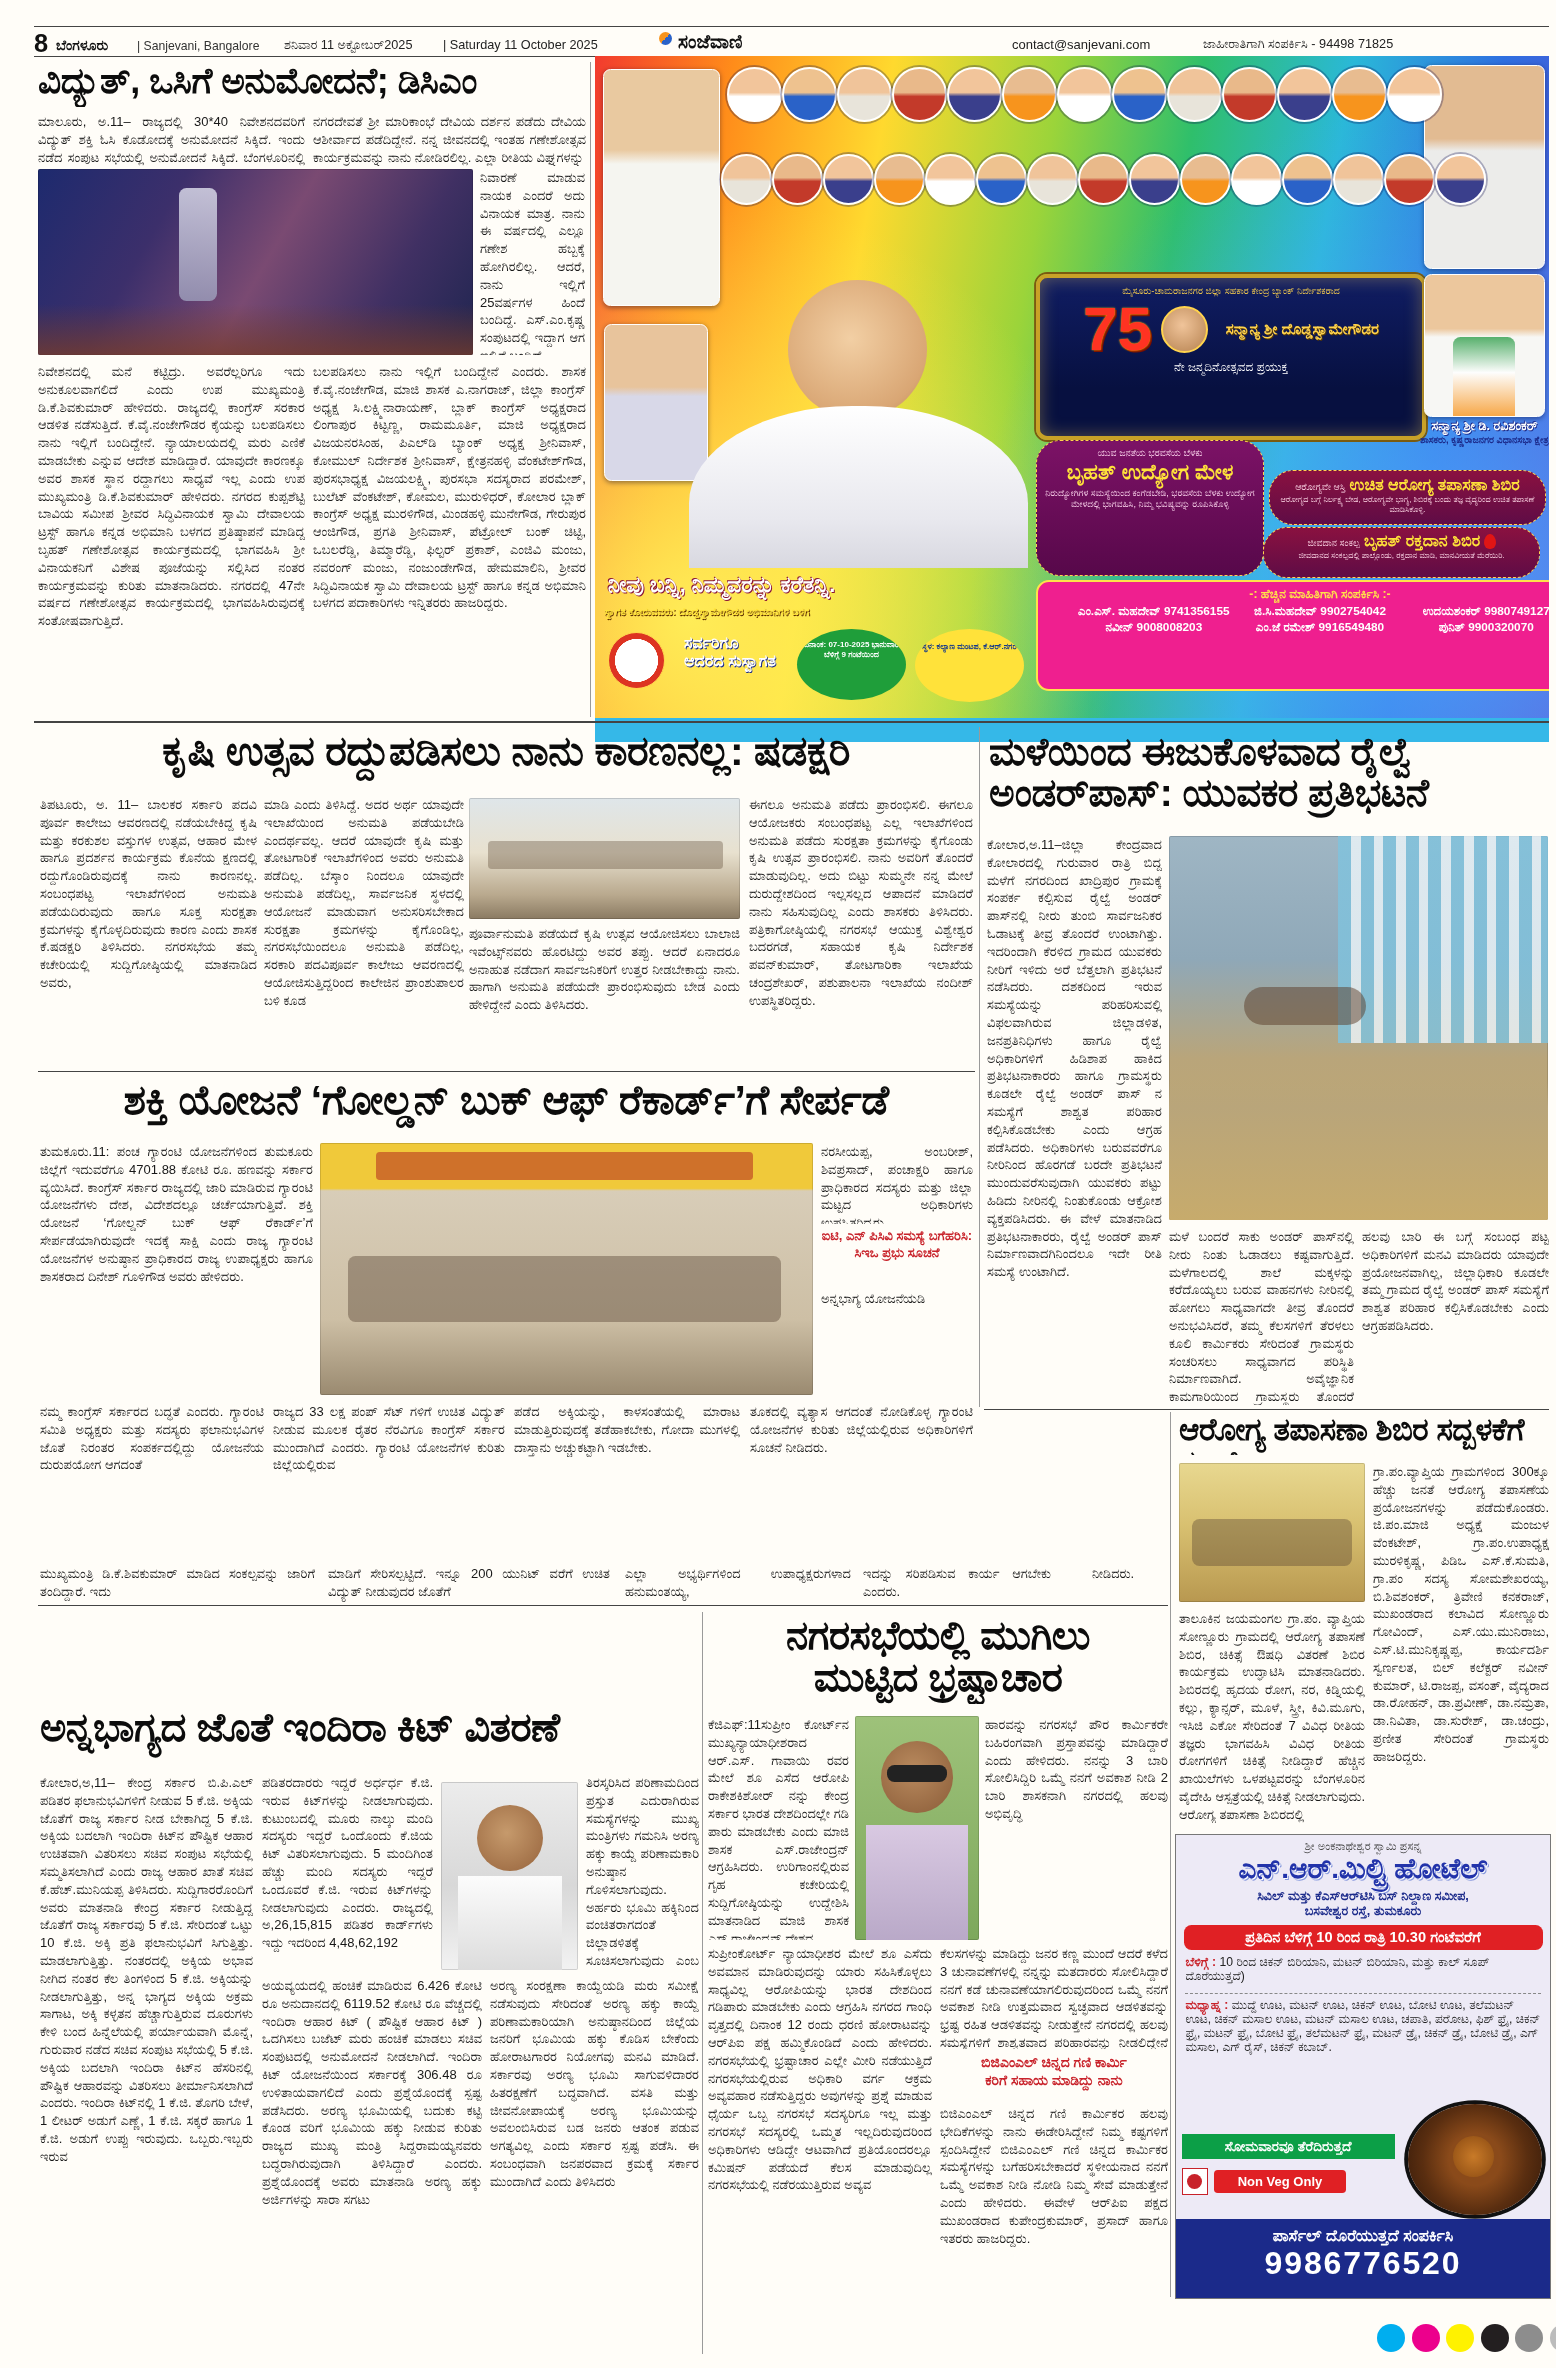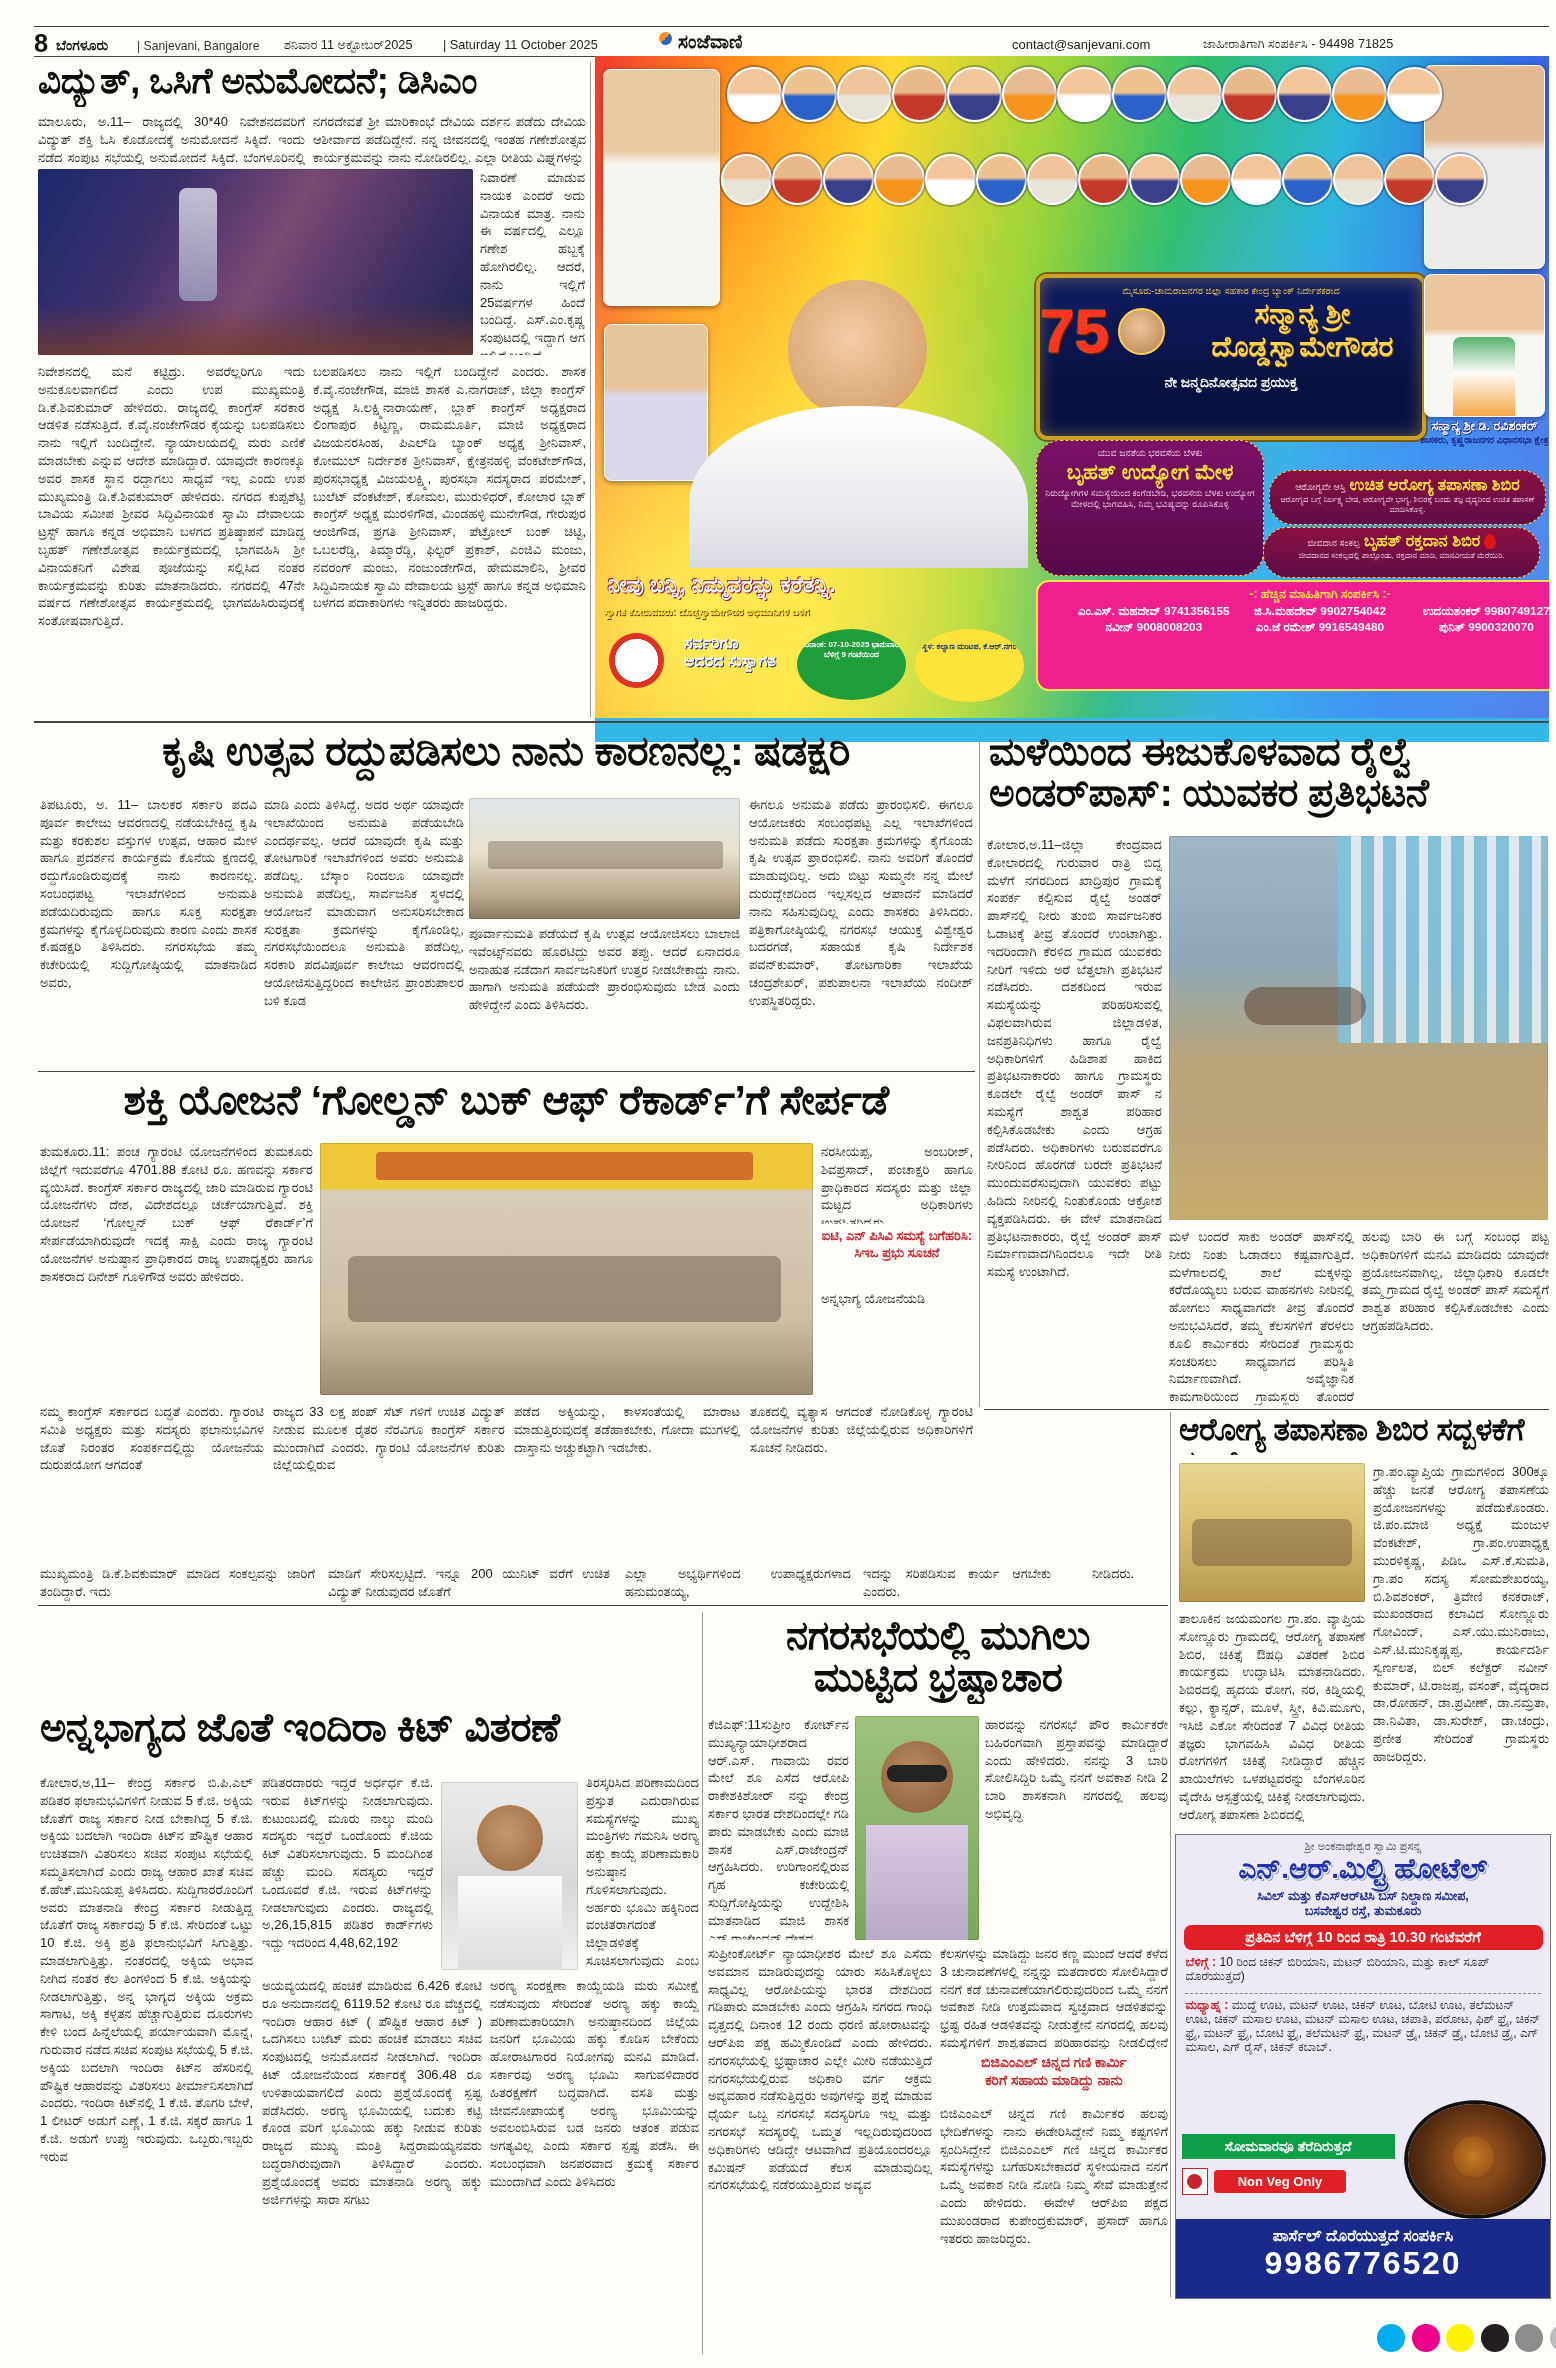"ಸನ್ಮಾನ್ಯ ಶ್ರೀ ದೊಡ್ಡಸ್ವಾಮೇಗೌಡರ" span { font-size: 28px -> 15px }
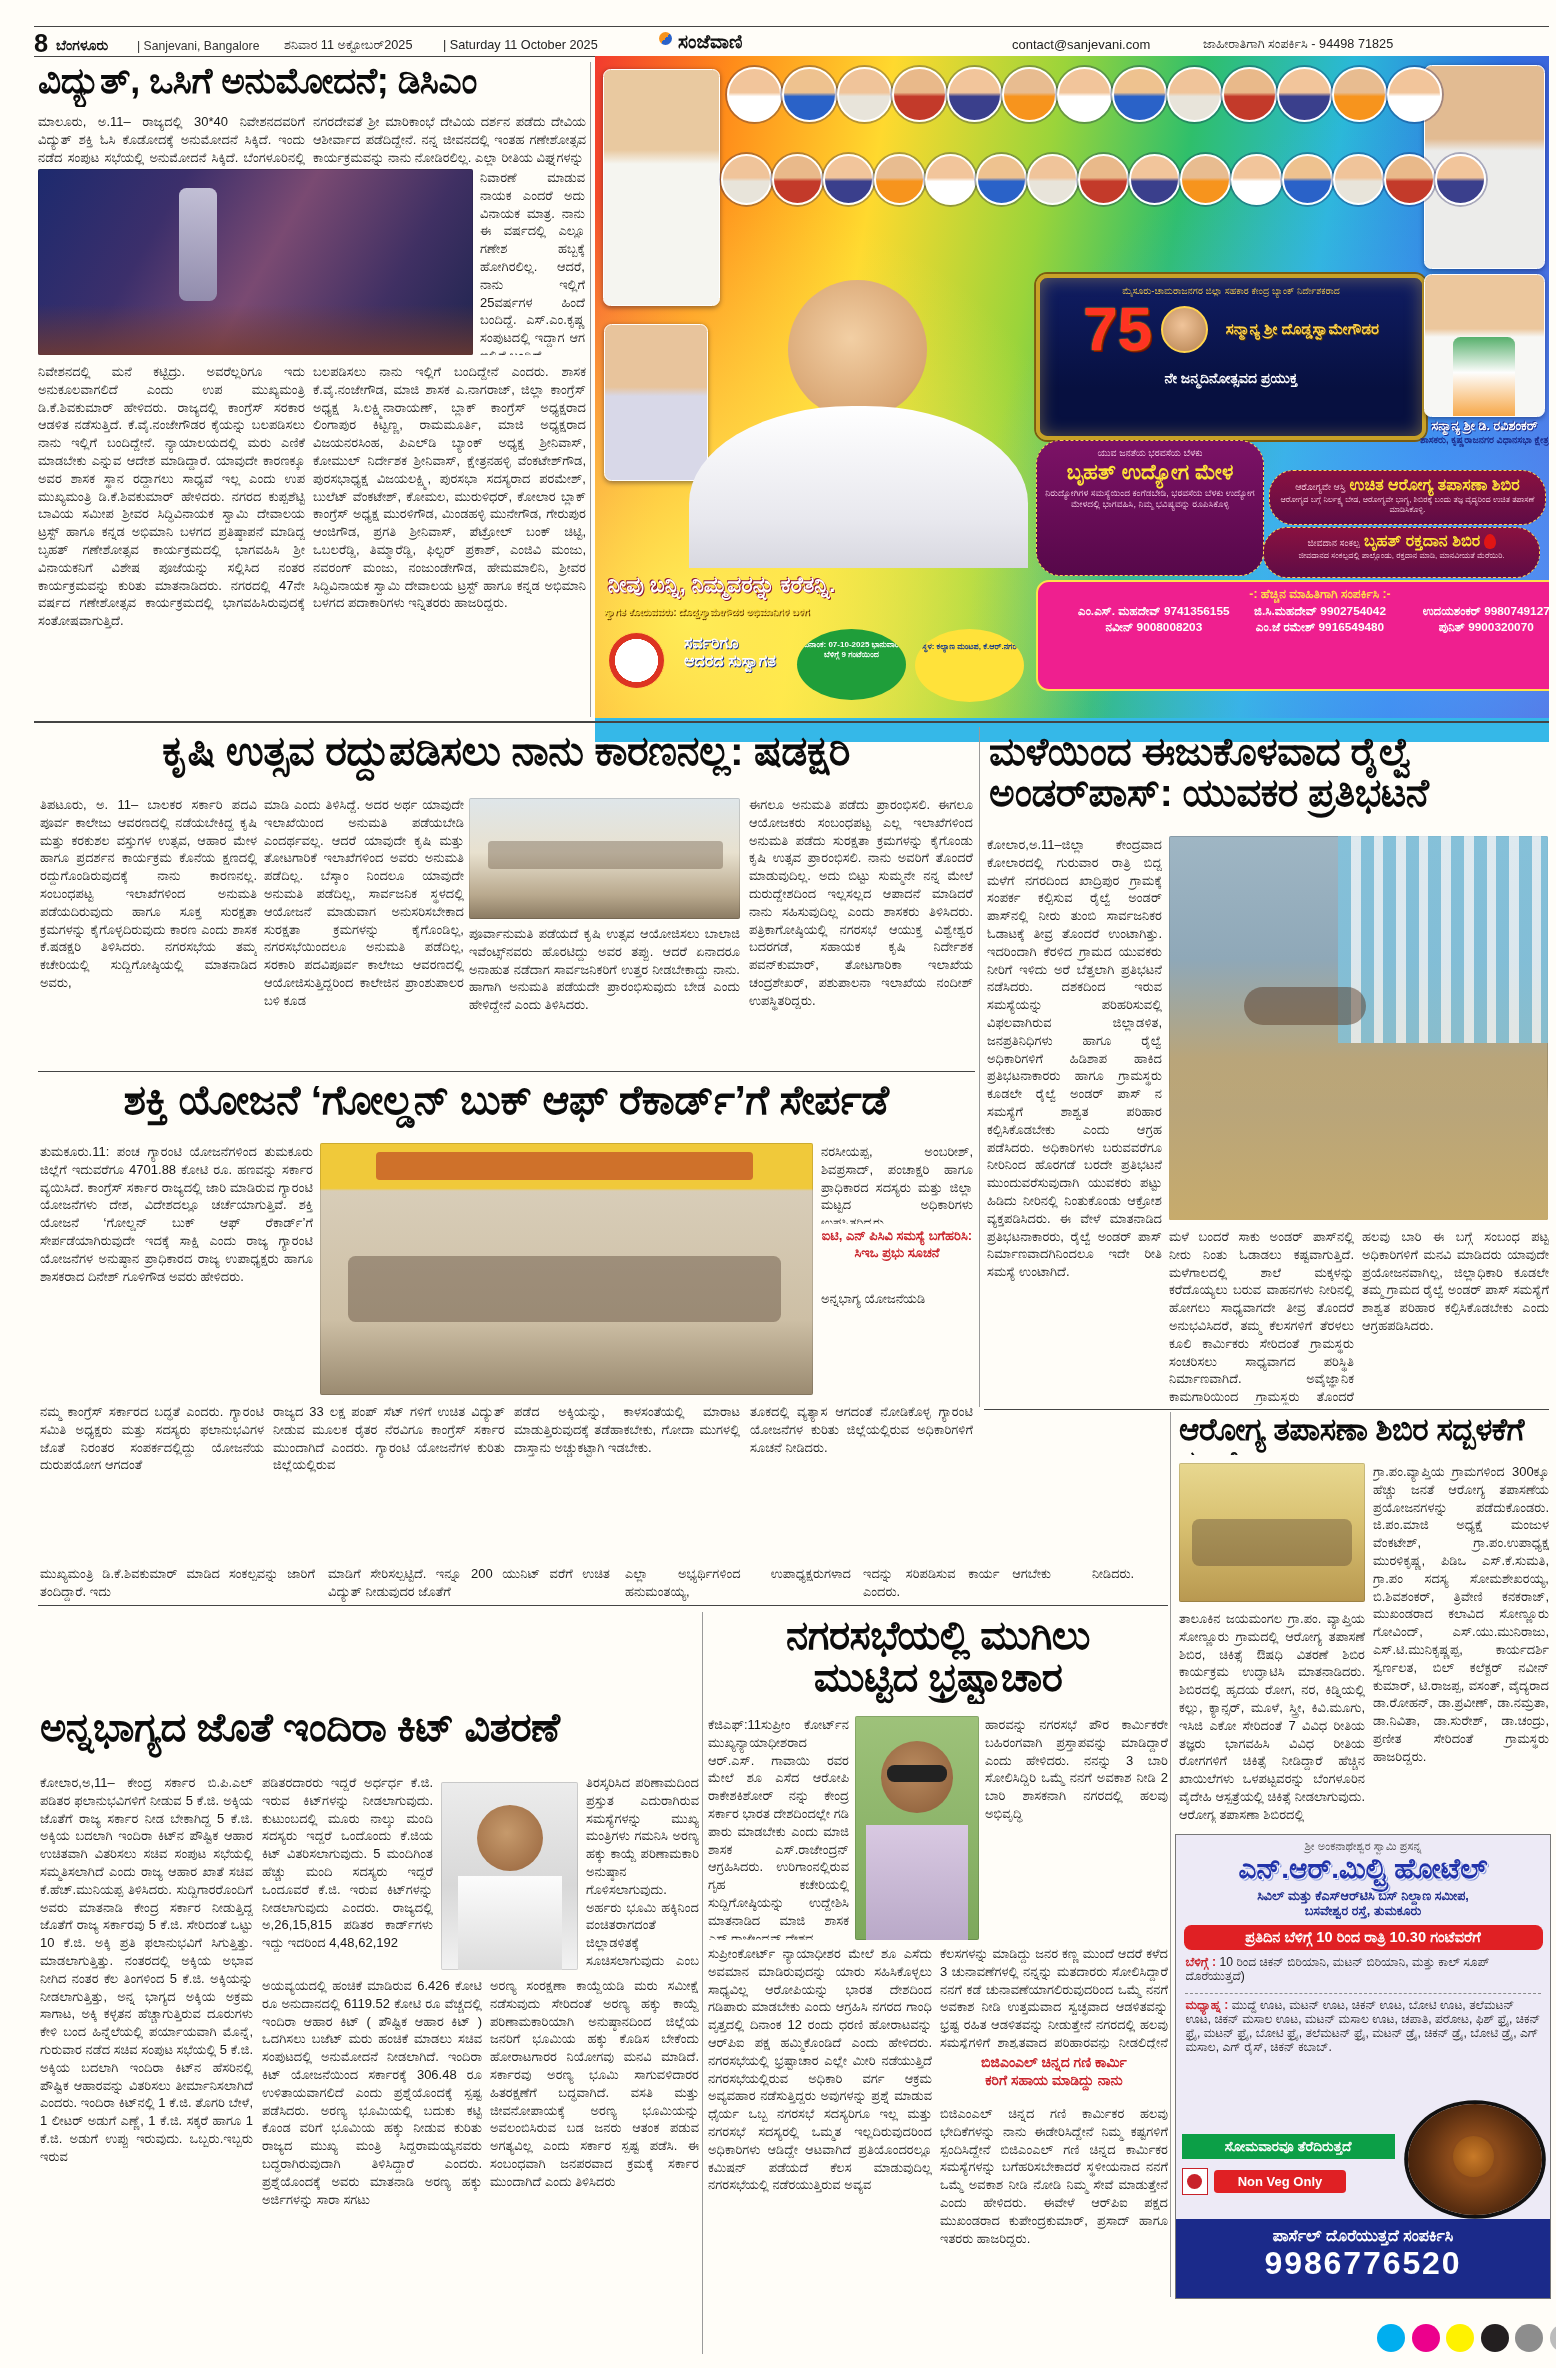"ನೇ ಜನ್ಮದಿನೋತ್ಸವದ ಪ್ರಯುಕ್ತ" div { font-size: 14px -> 12px; font-weight: bold -> normal; margin-top: 10px -> 0 }
